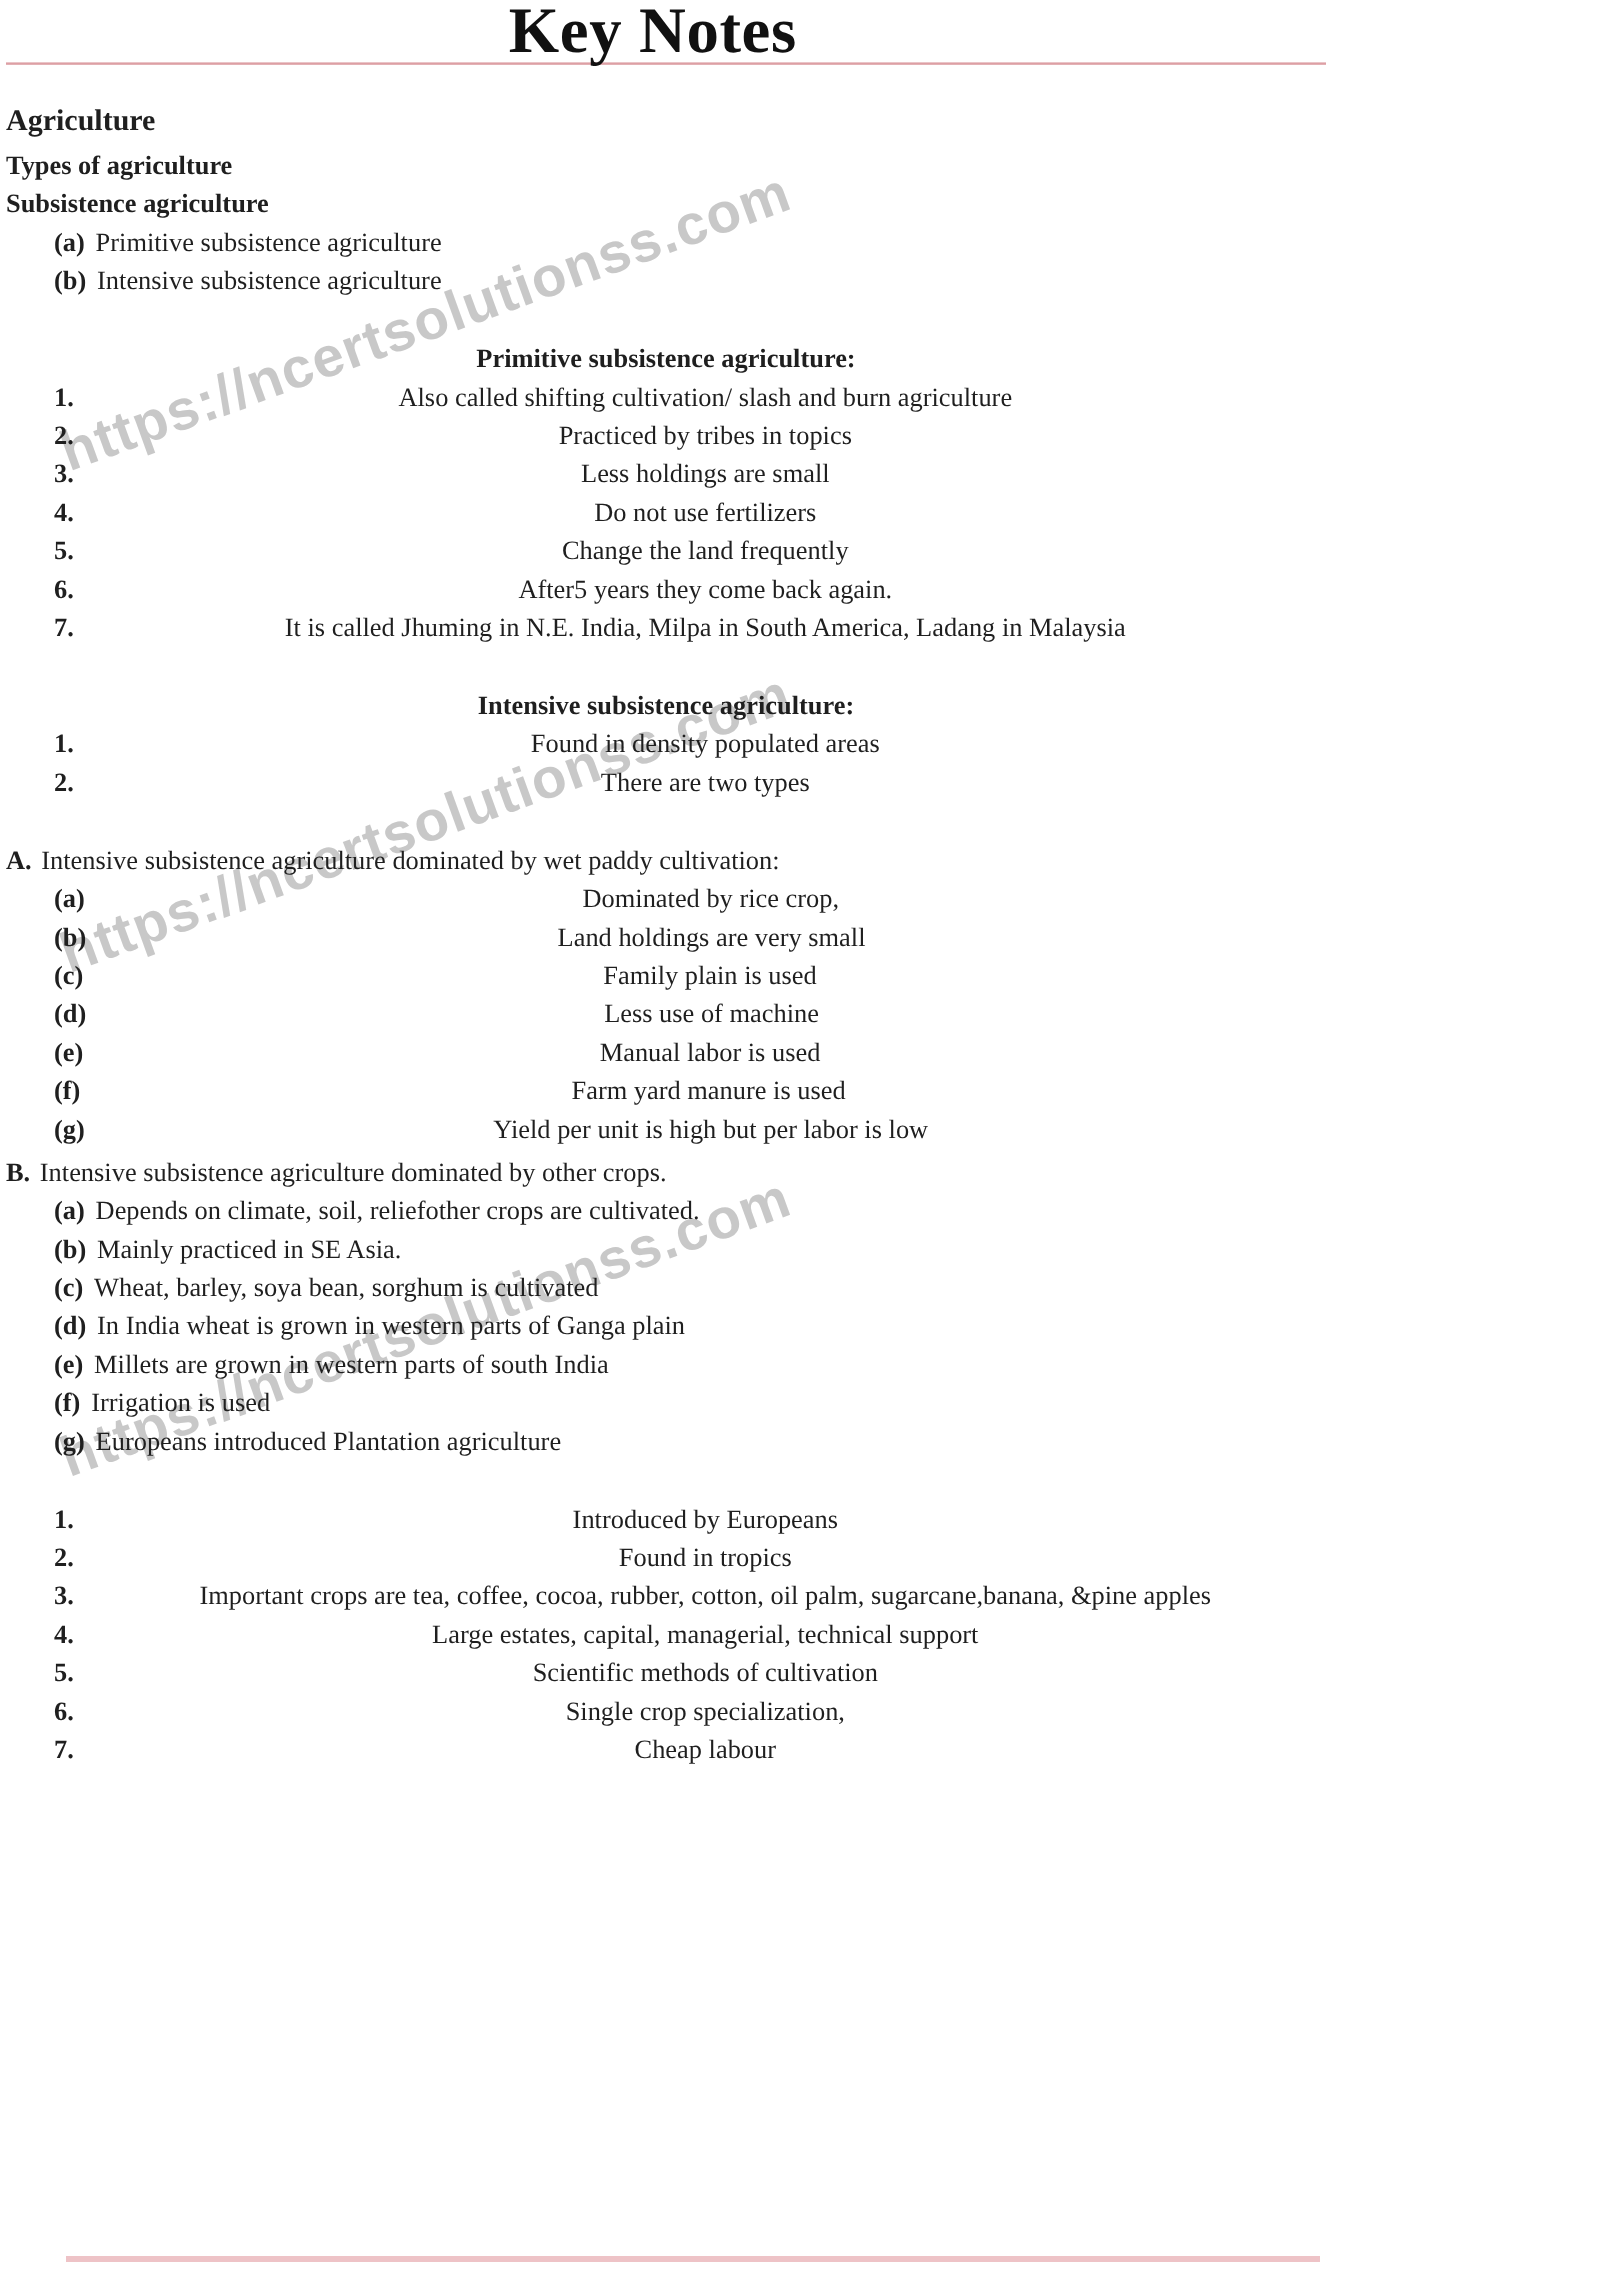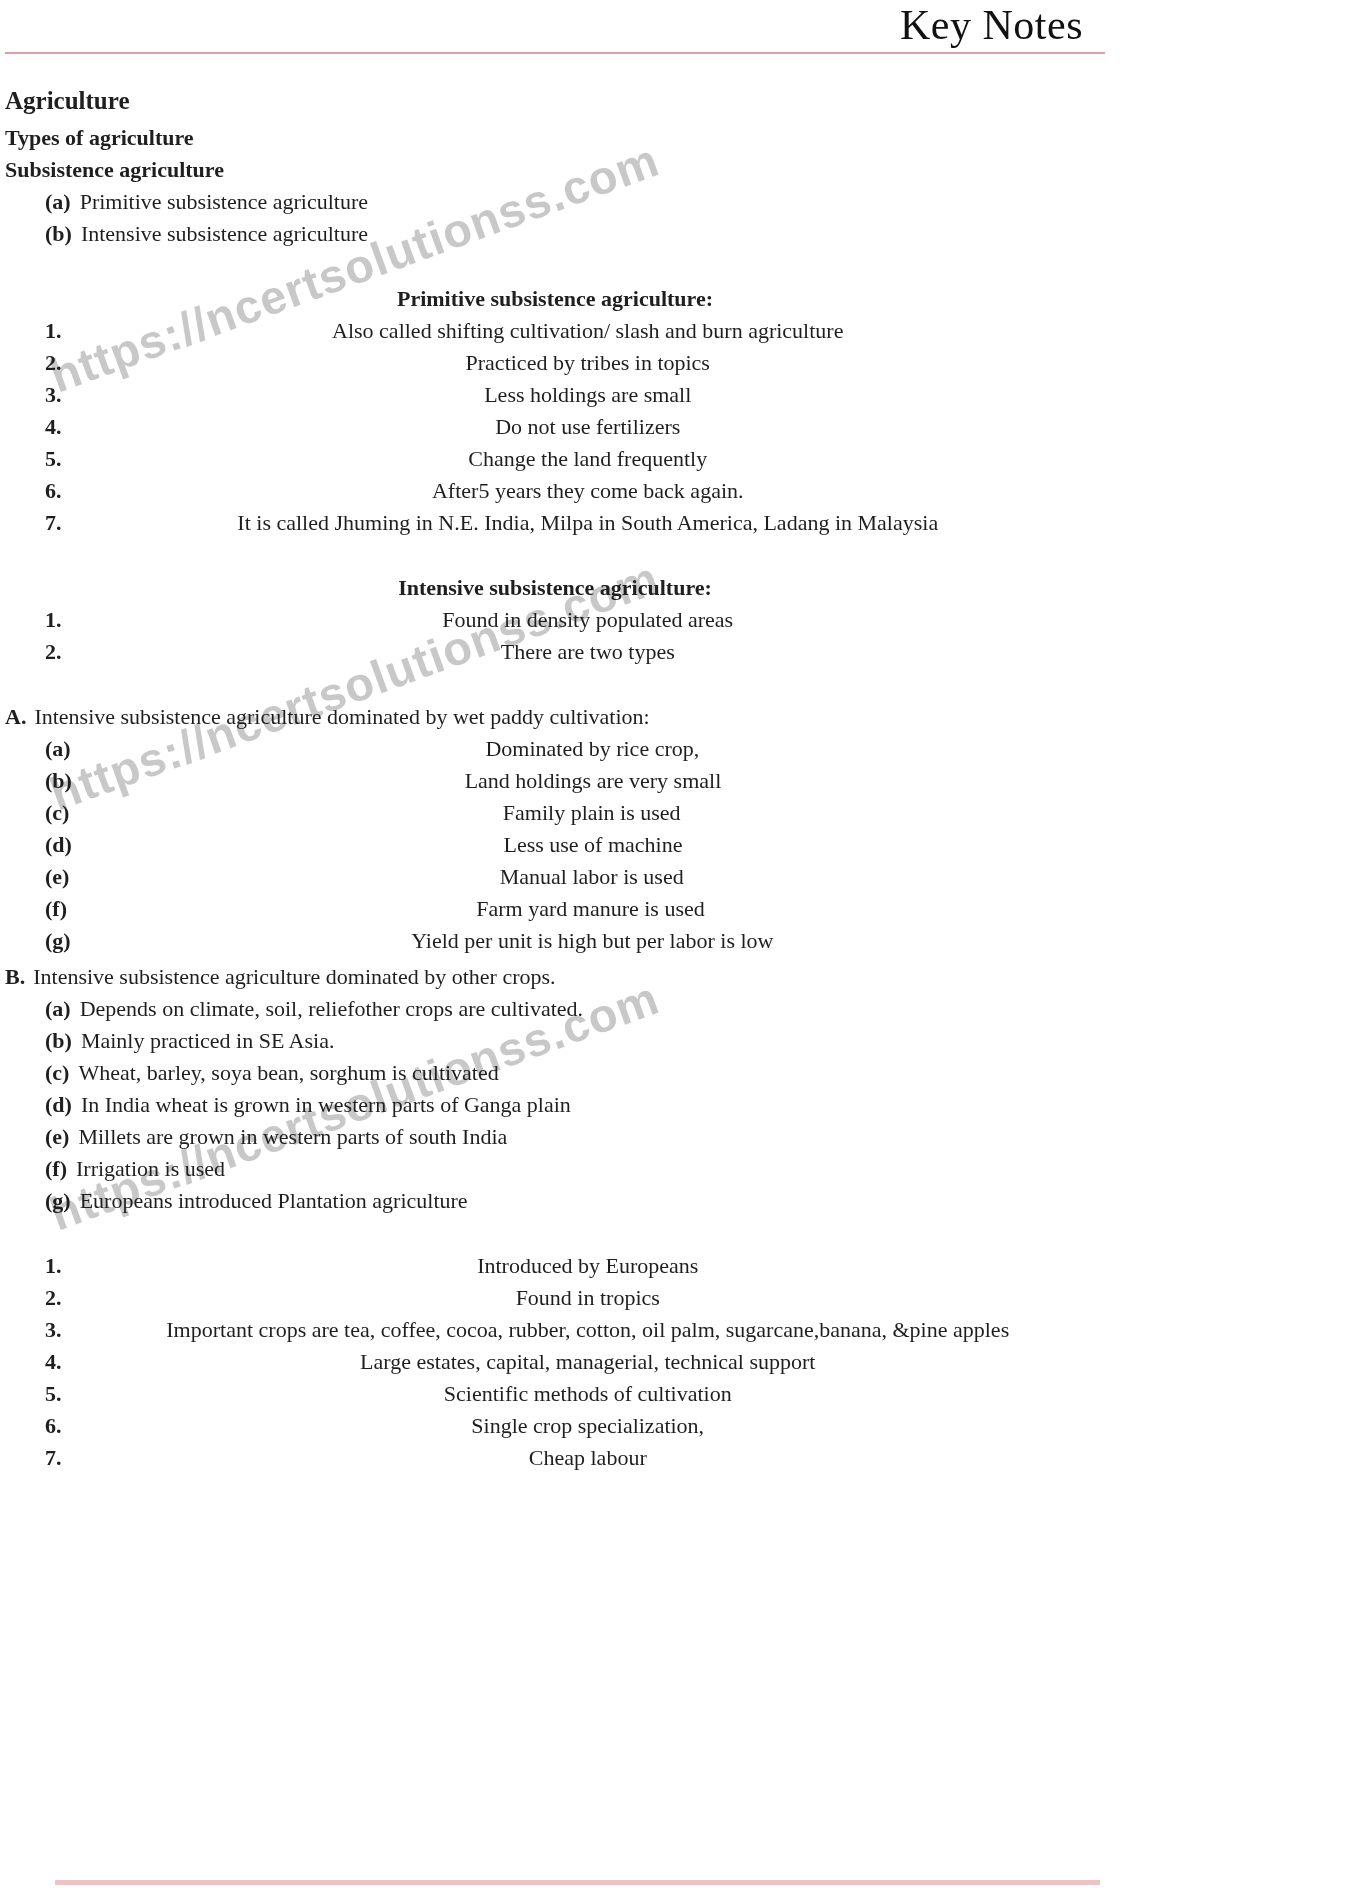"Key Notes" .brand { font-size: 42px -> 54px; font-weight: normal -> bold; text-align: right -> center }
